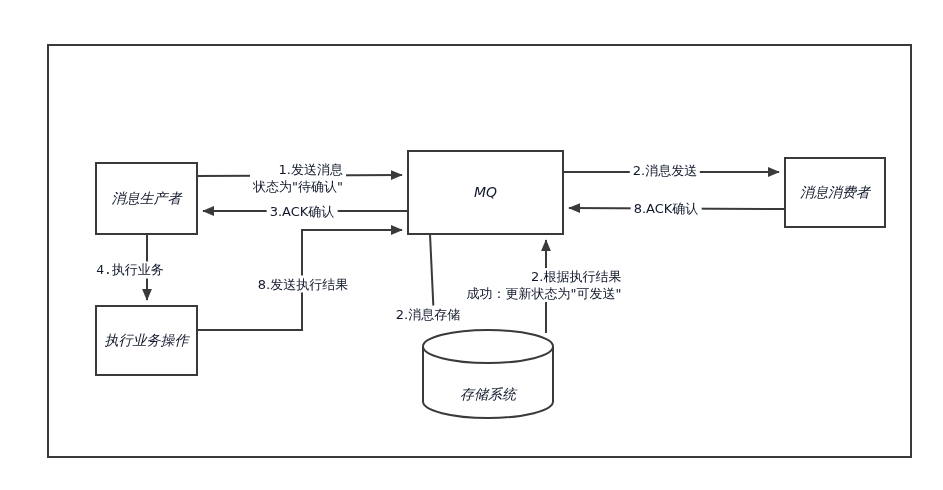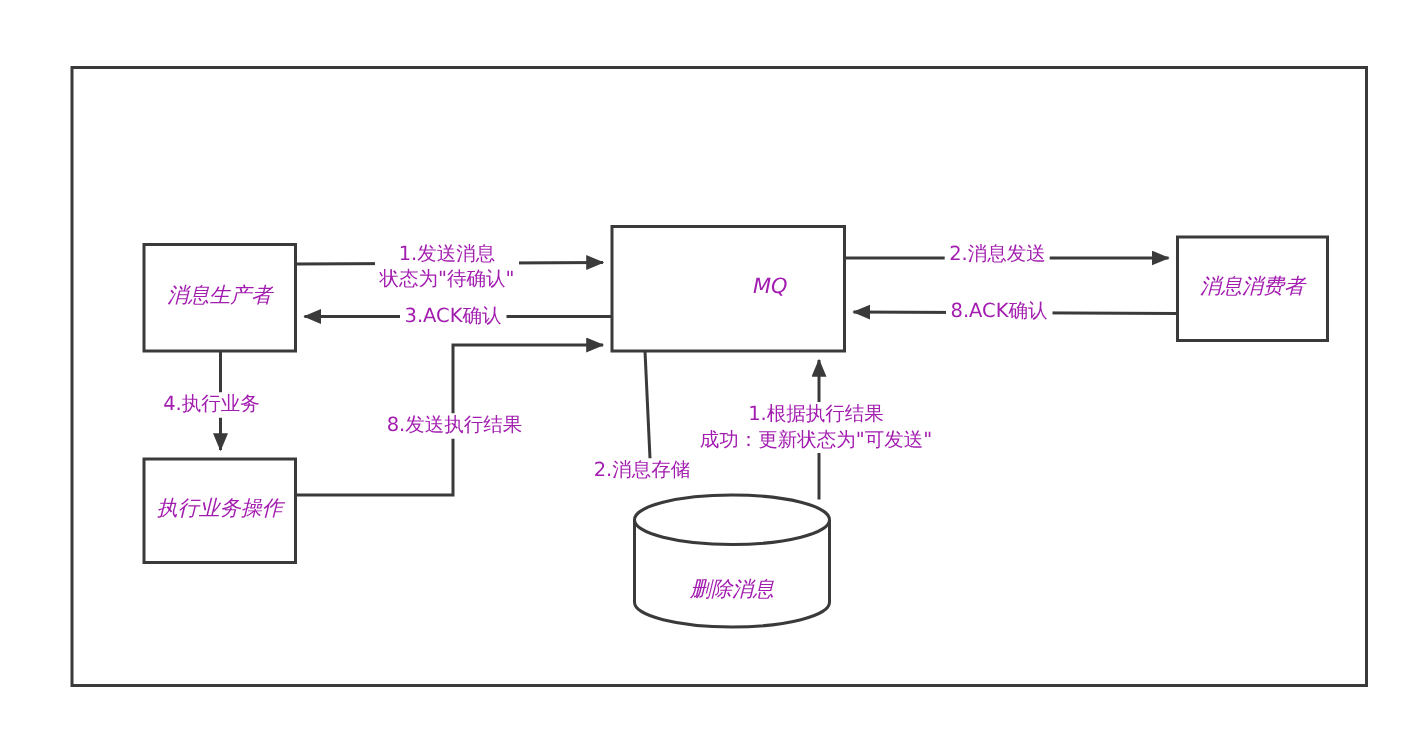"1.发送消息" .lbl { color: #a21caf -> #0f172a; text-align: center -> right }
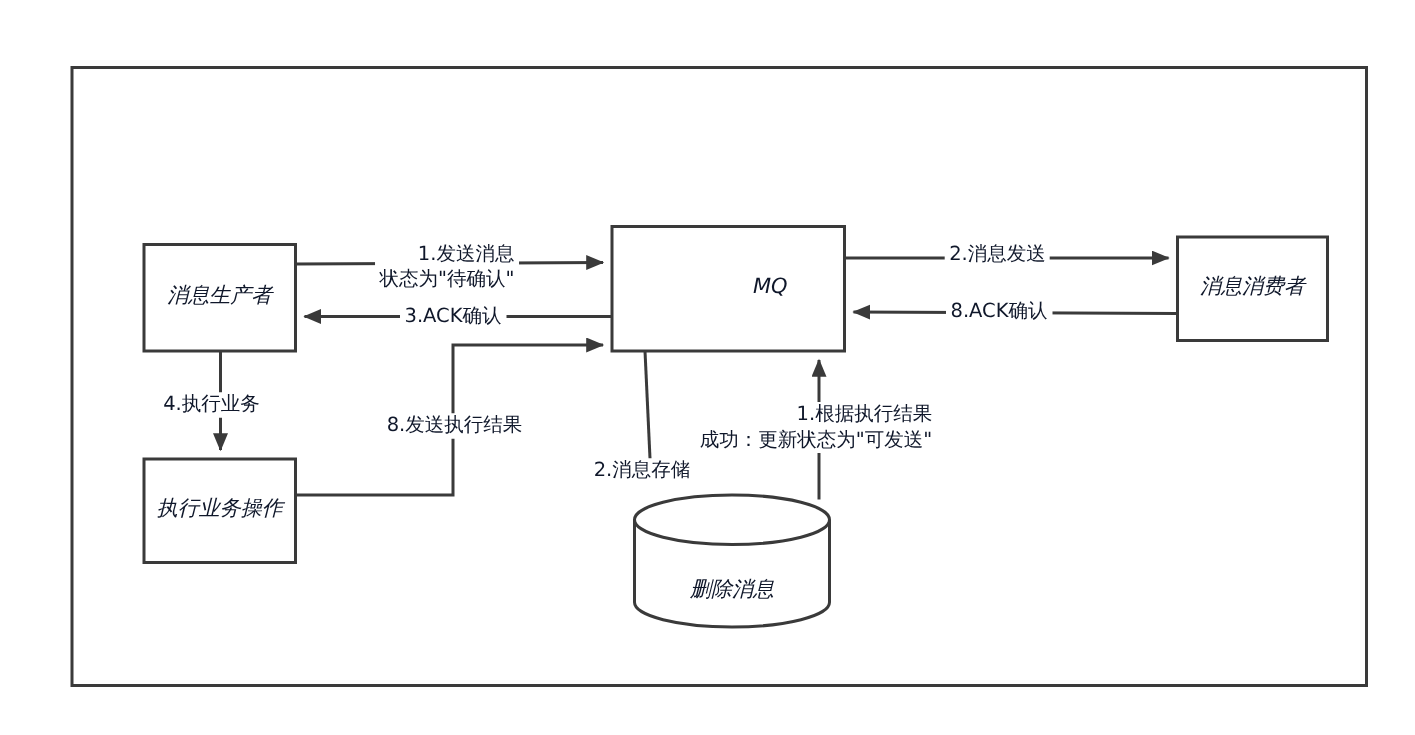"MQ" div.lbl { margin-left: 28px -> none }
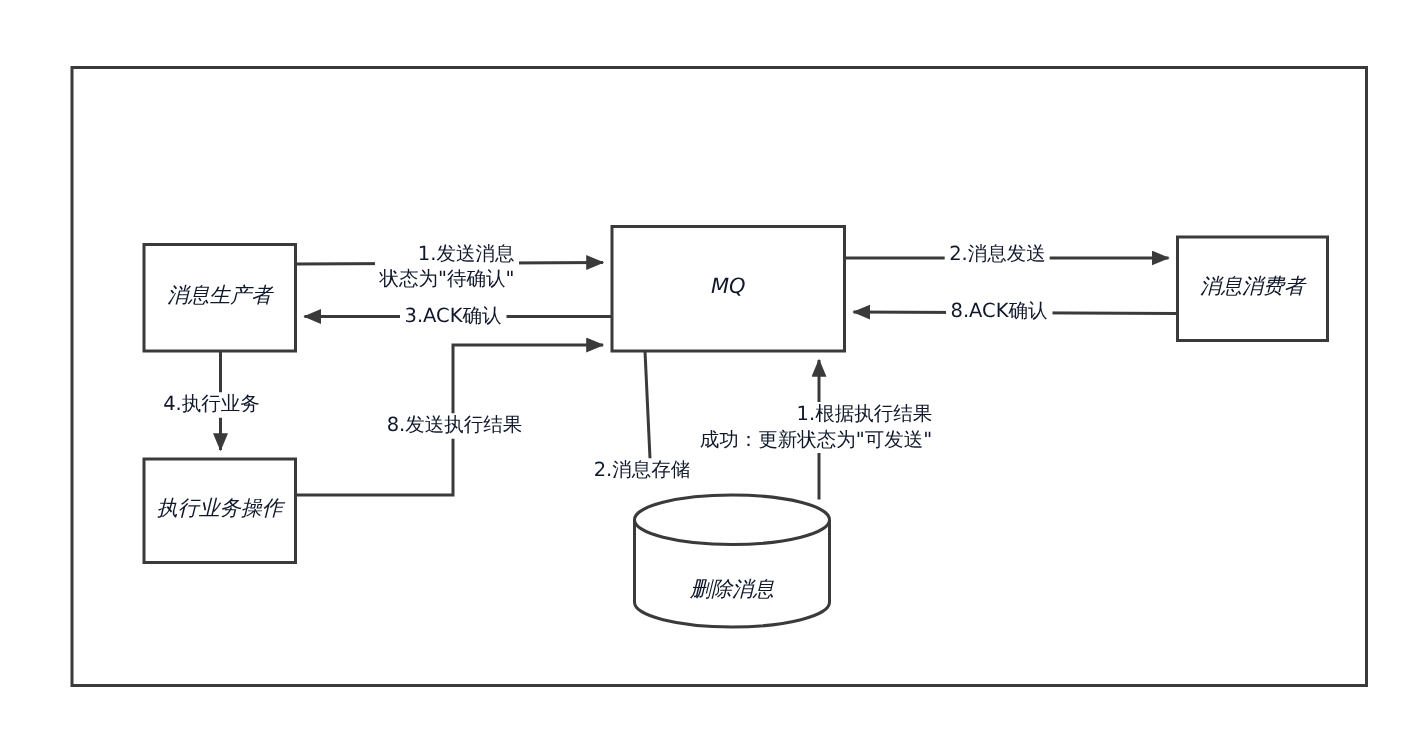"4.执行业务" div.lbl { font-family: none -> Liberation Mono, monospace; left: 141px -> 130px }
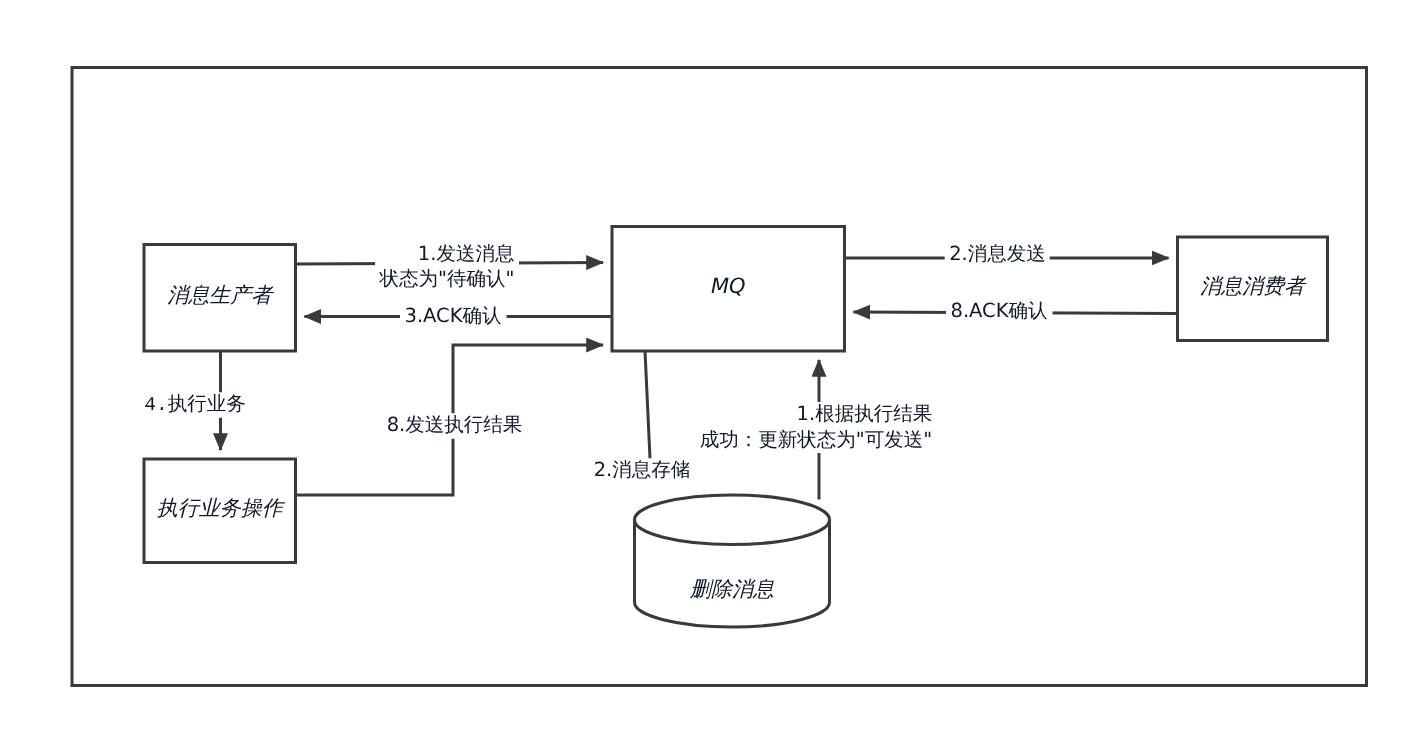"1.根据执行结果" div { text: 1 -> 2 }
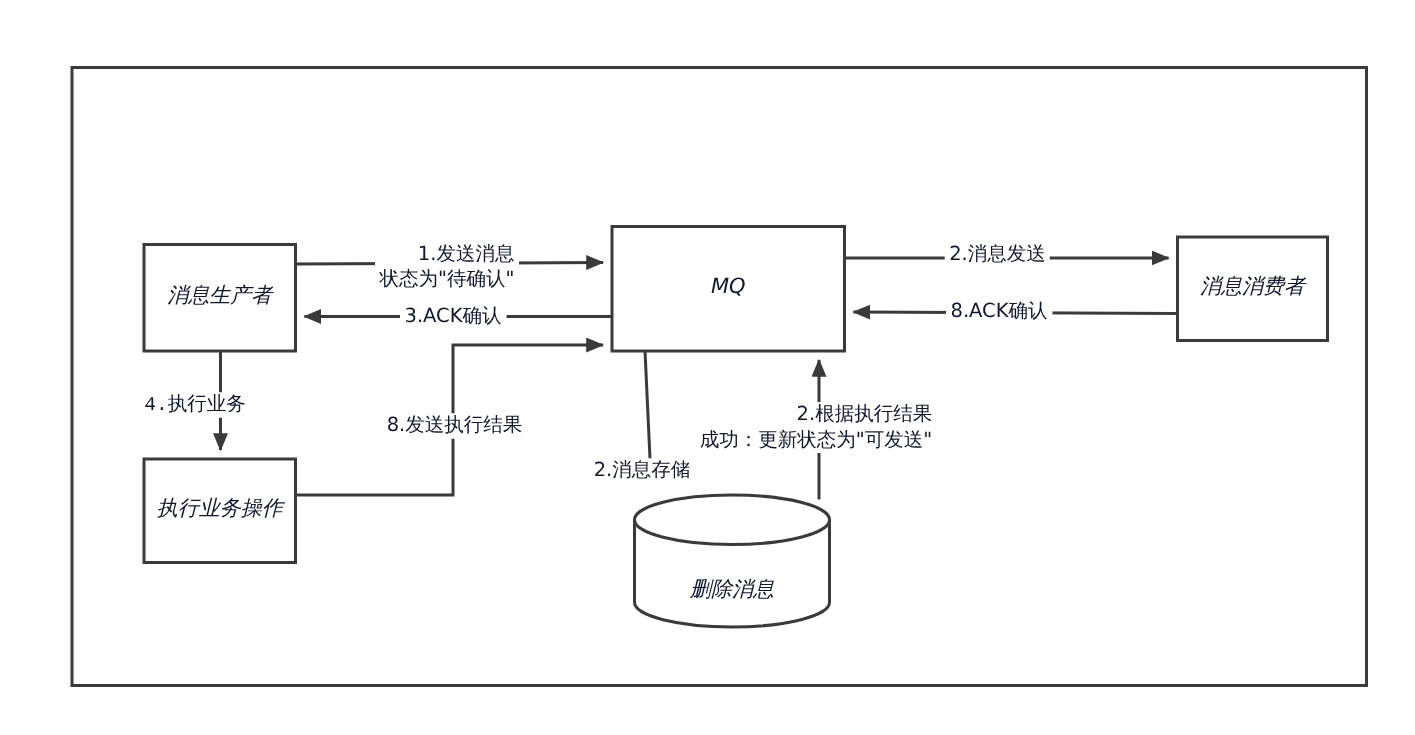"删除消息" div.lbl { text: 删除消息 -> 存储系统 }
